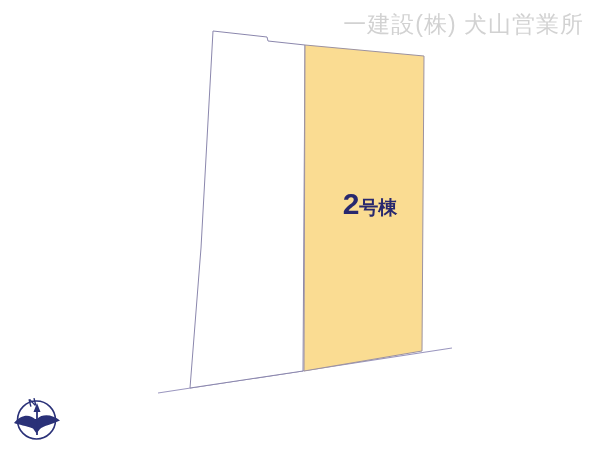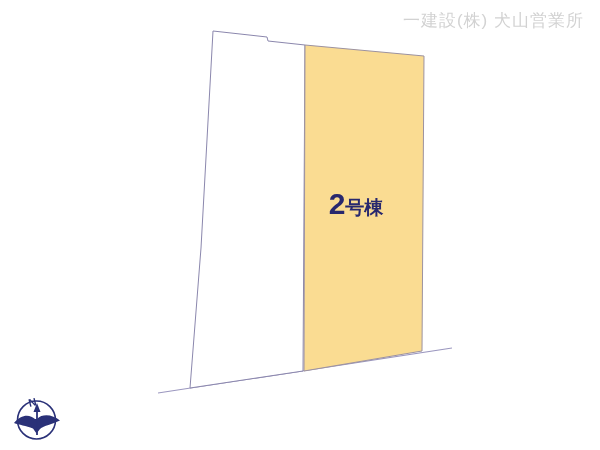"一建設(株) 犬山営業所" .company-label { font-size: 17px -> 23px }
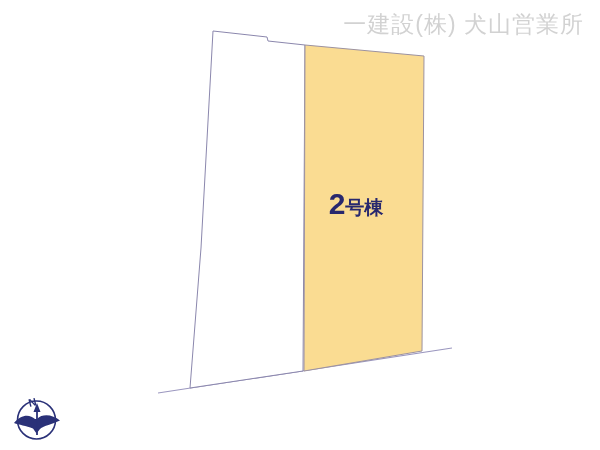"2号棟" .building-label { left: 296px -> 310px }
